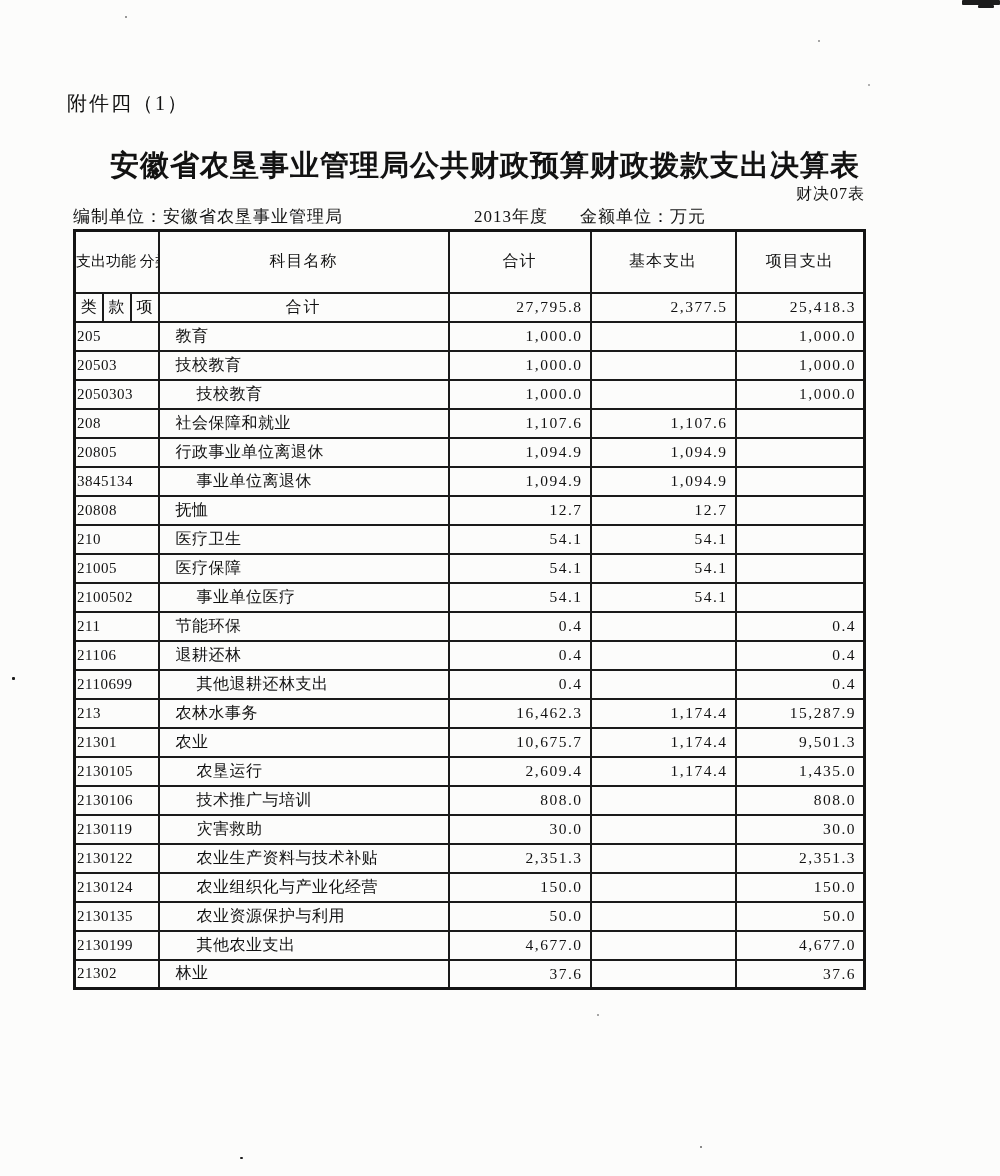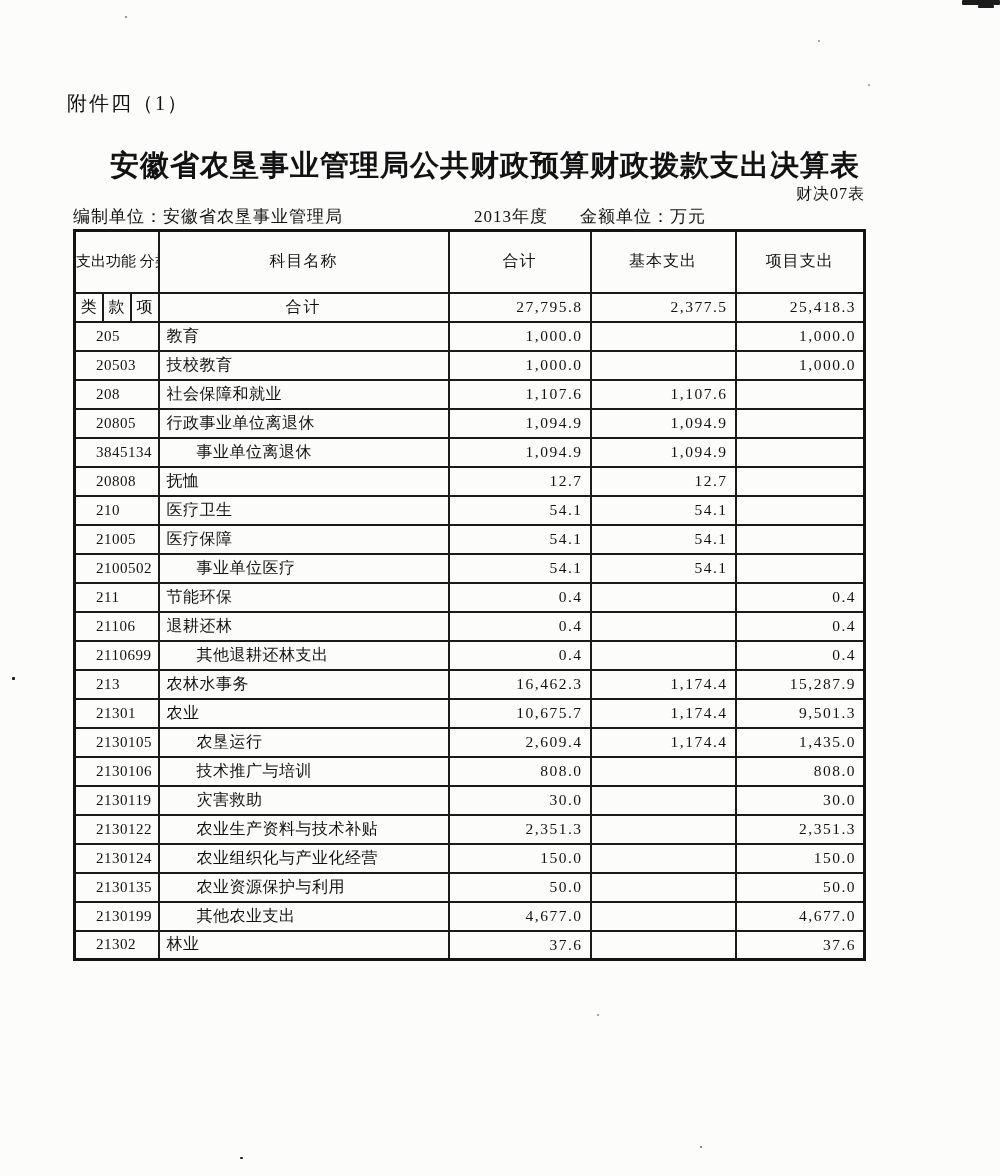"205" td.code { padding-left: 20px -> 1px }
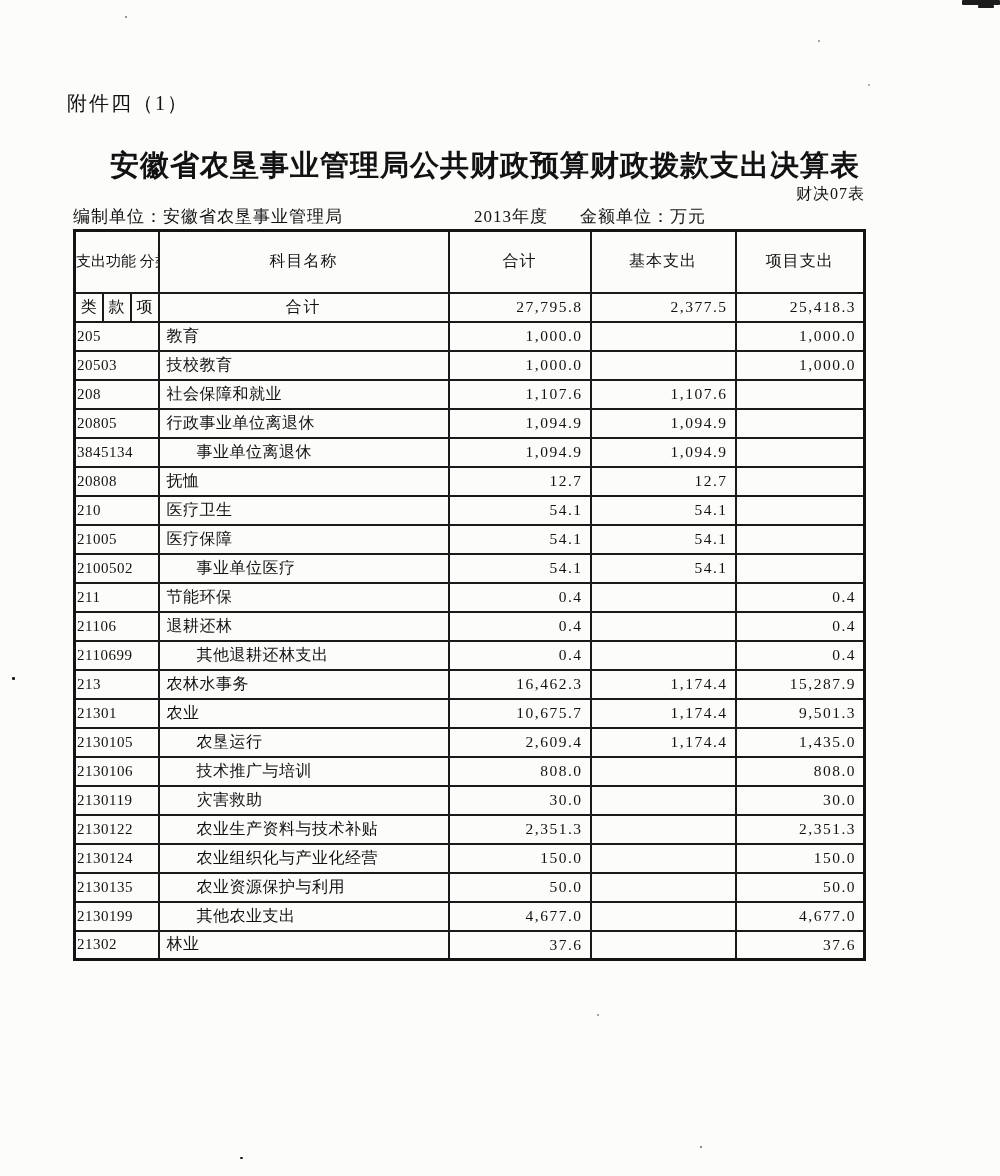"教育" td.name { padding-left: 7px -> 16px }
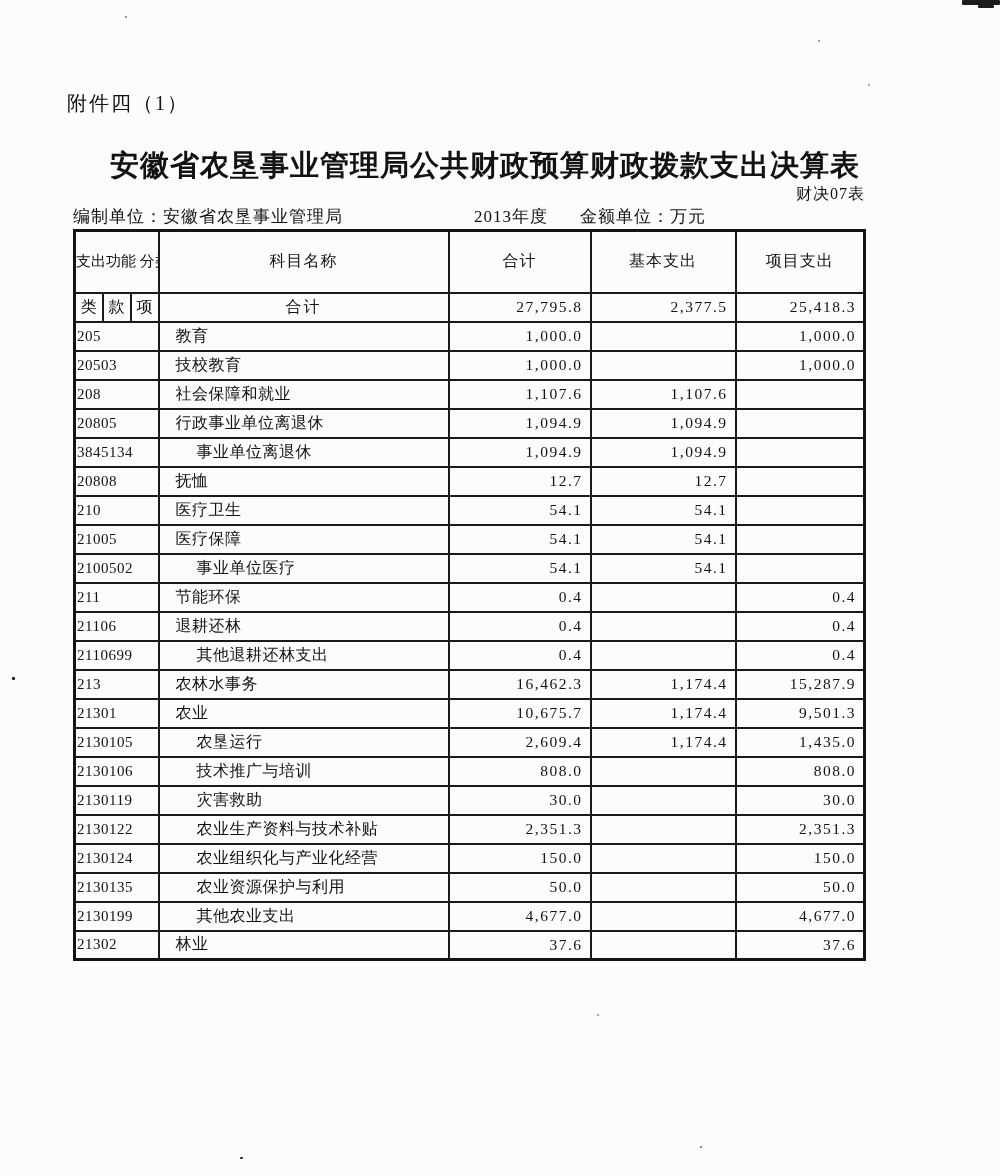"2050303" tr { html: none -> <tr> <td>2050303</td> <td>技校教育</td> <td>1,000.0</td> <td></td> <td>1,000.0</td> </tr> }
